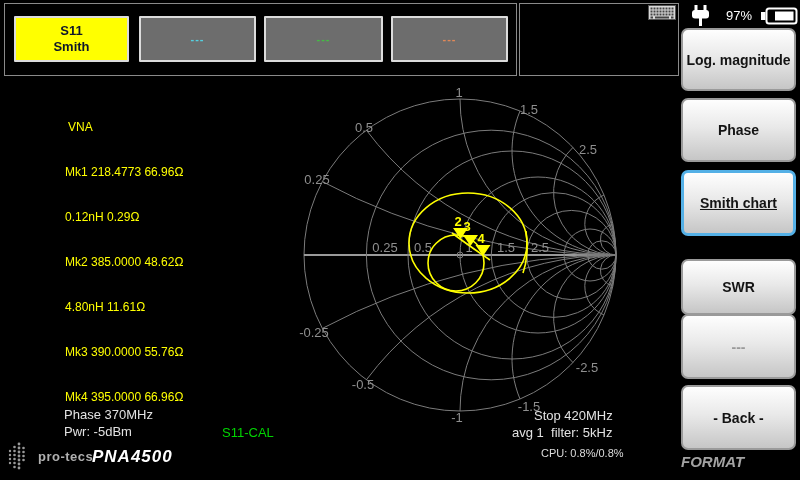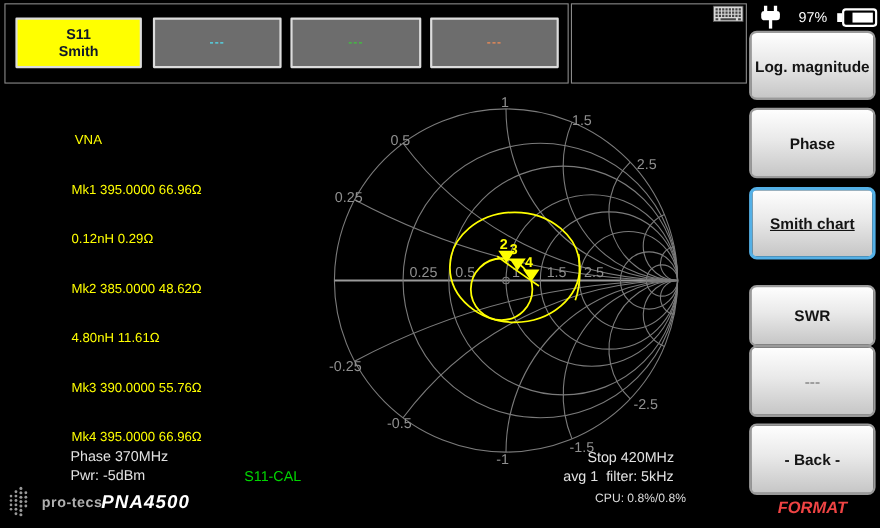"Mk1 395.0000 66.96Ω" div { text: Mk1 395.0000 -> Mk1 218.4773 }
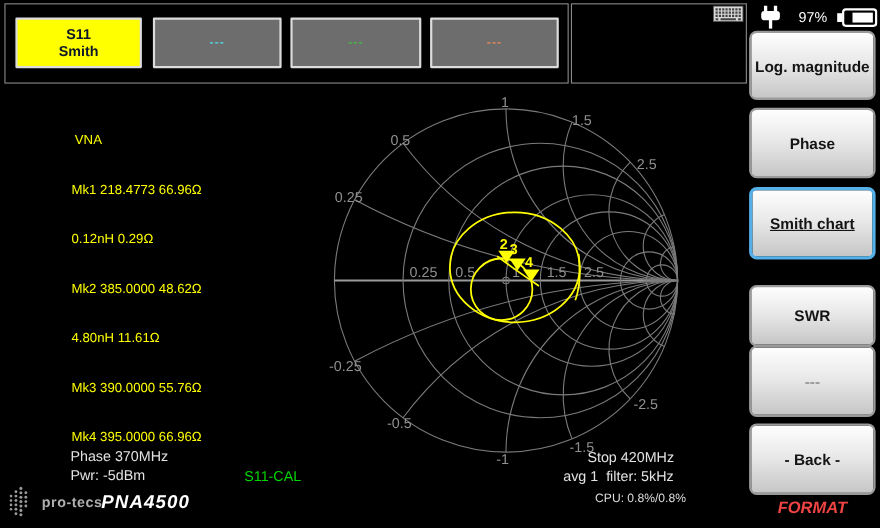"FORMAT" .menu-footer { color: #ef4444 -> #a3a3a3; text-align: center -> none }
